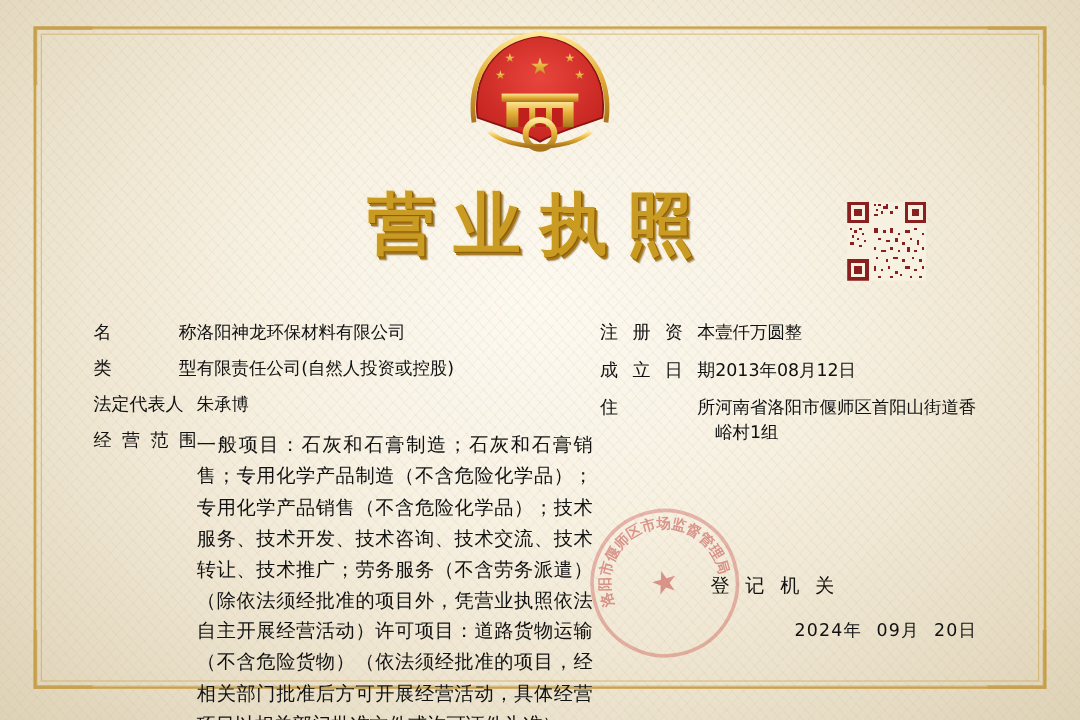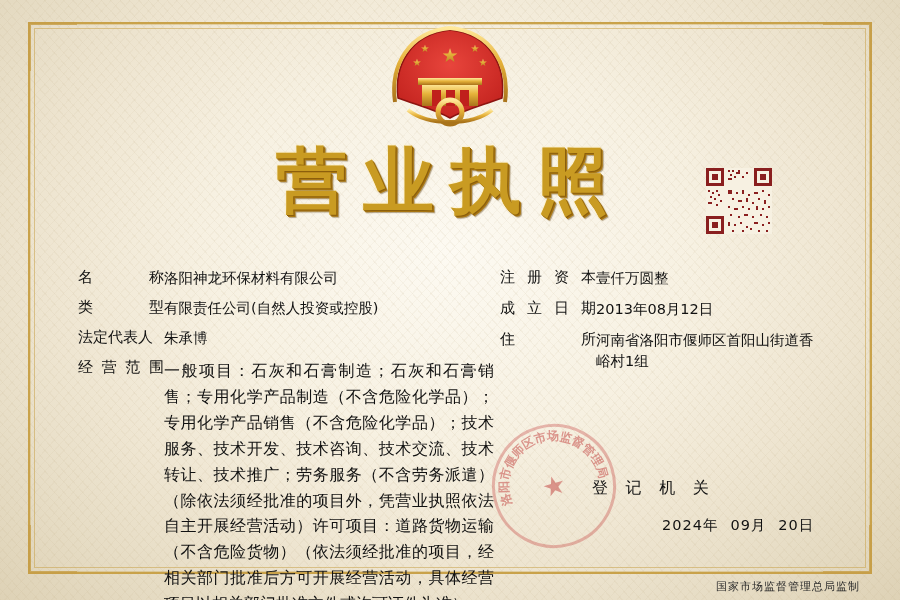"营业执照" .title { font-size: 71px -> 56px; top: 134px -> 150px }
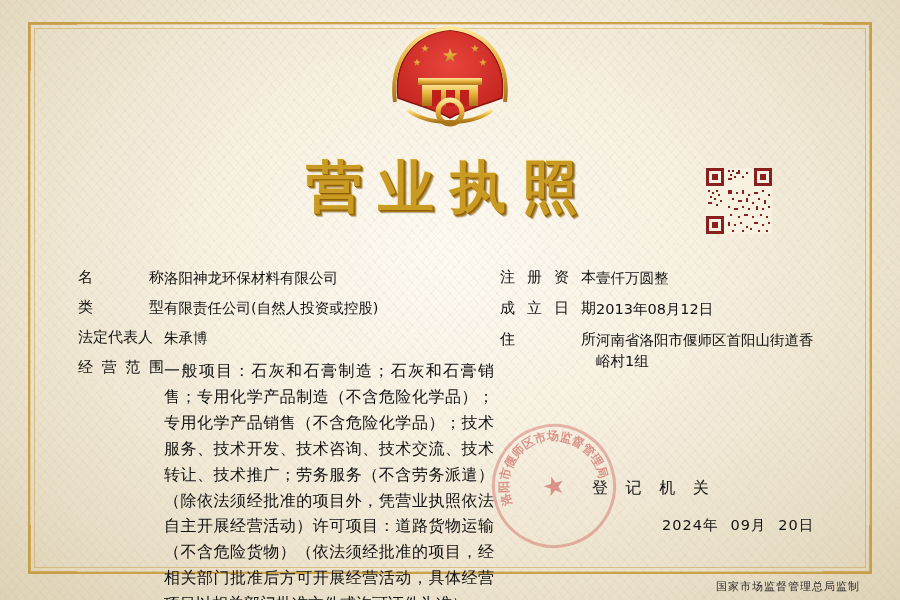"登 记 机 关" .authority { font-family: Liberation Mono, monospace -> none }
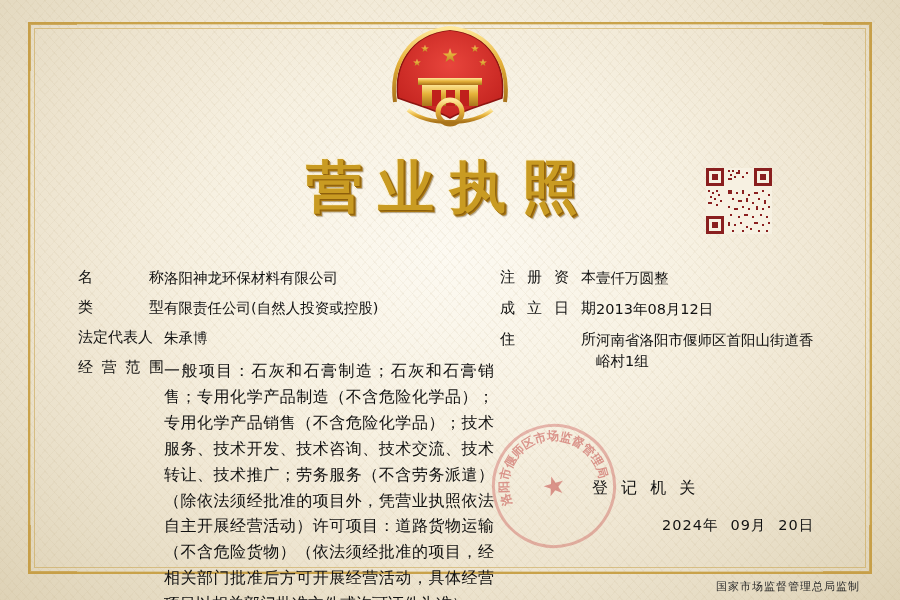"国家市场监督管理总局监制" div.foot-right { html: <div>国家市场监督管理总局监制</div> -> none }
